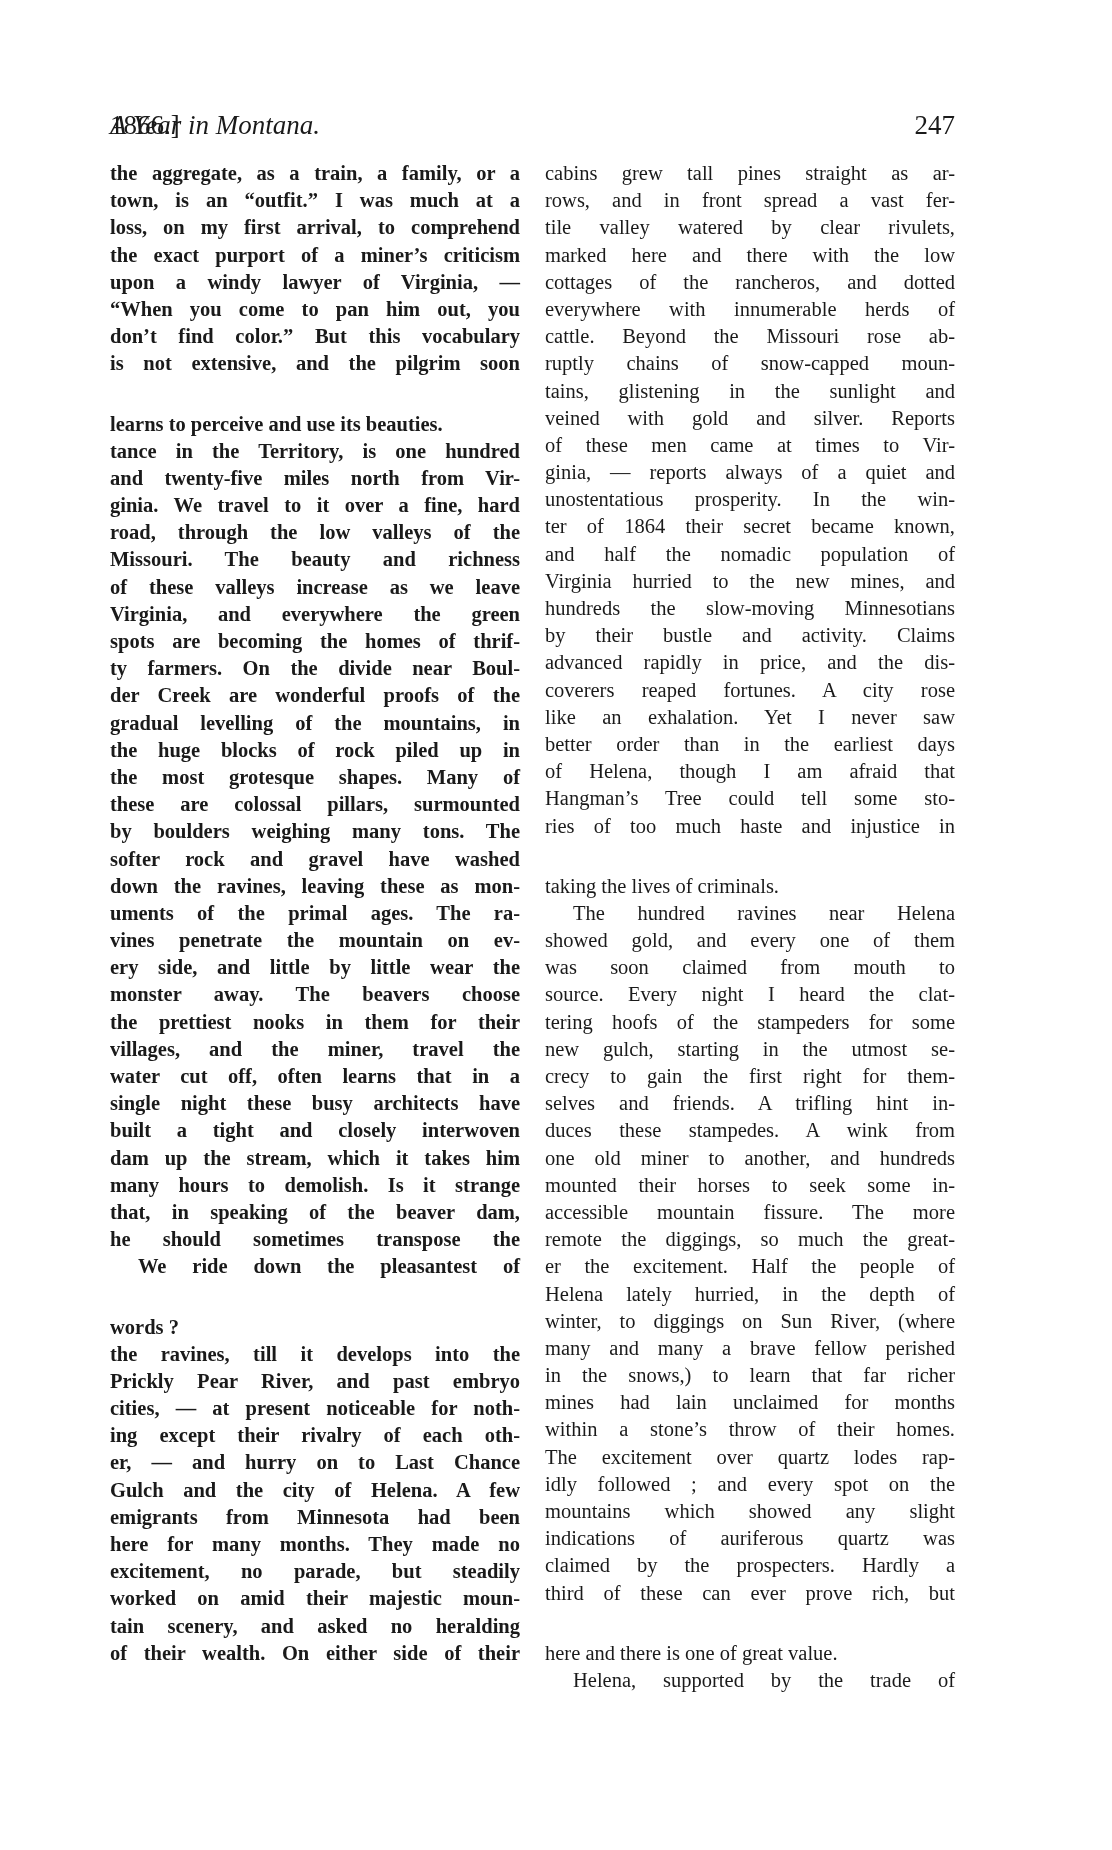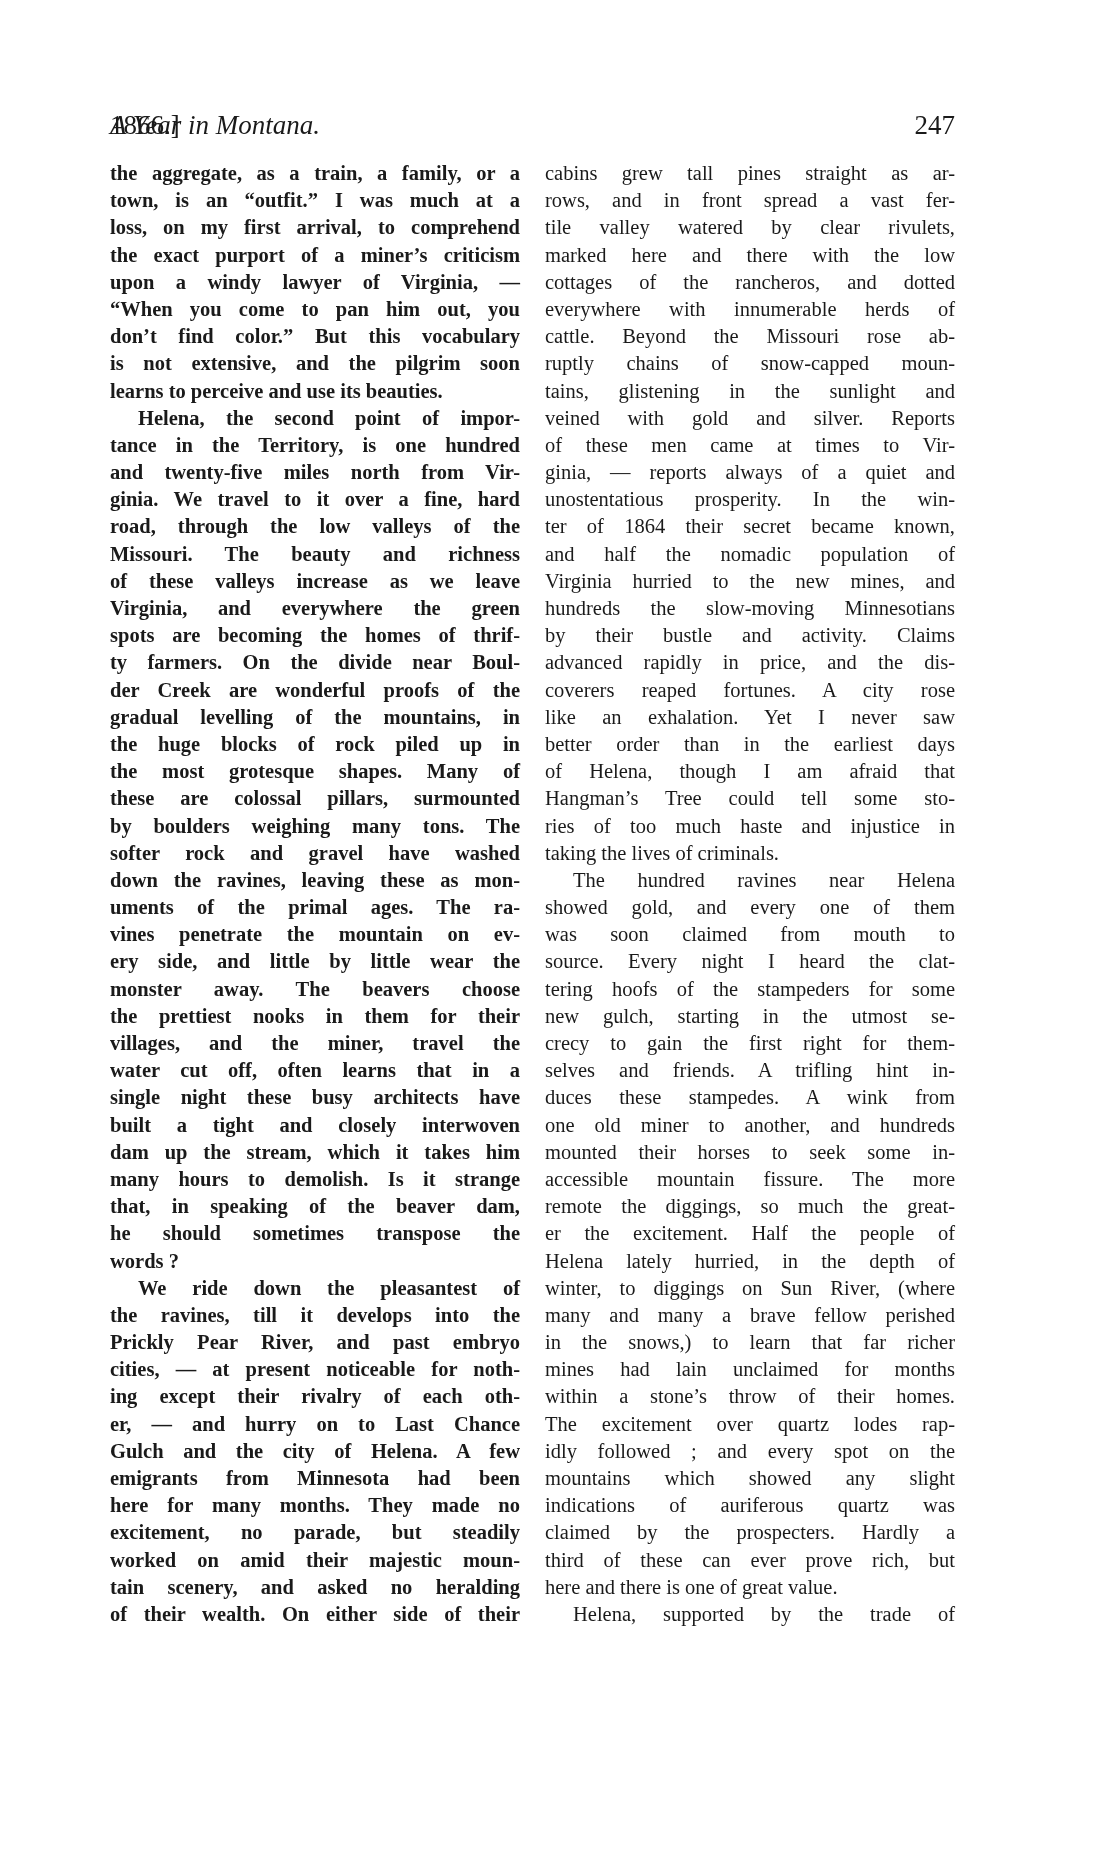"learns to perceive and use" .line.last { margin-top: none -> 33px }
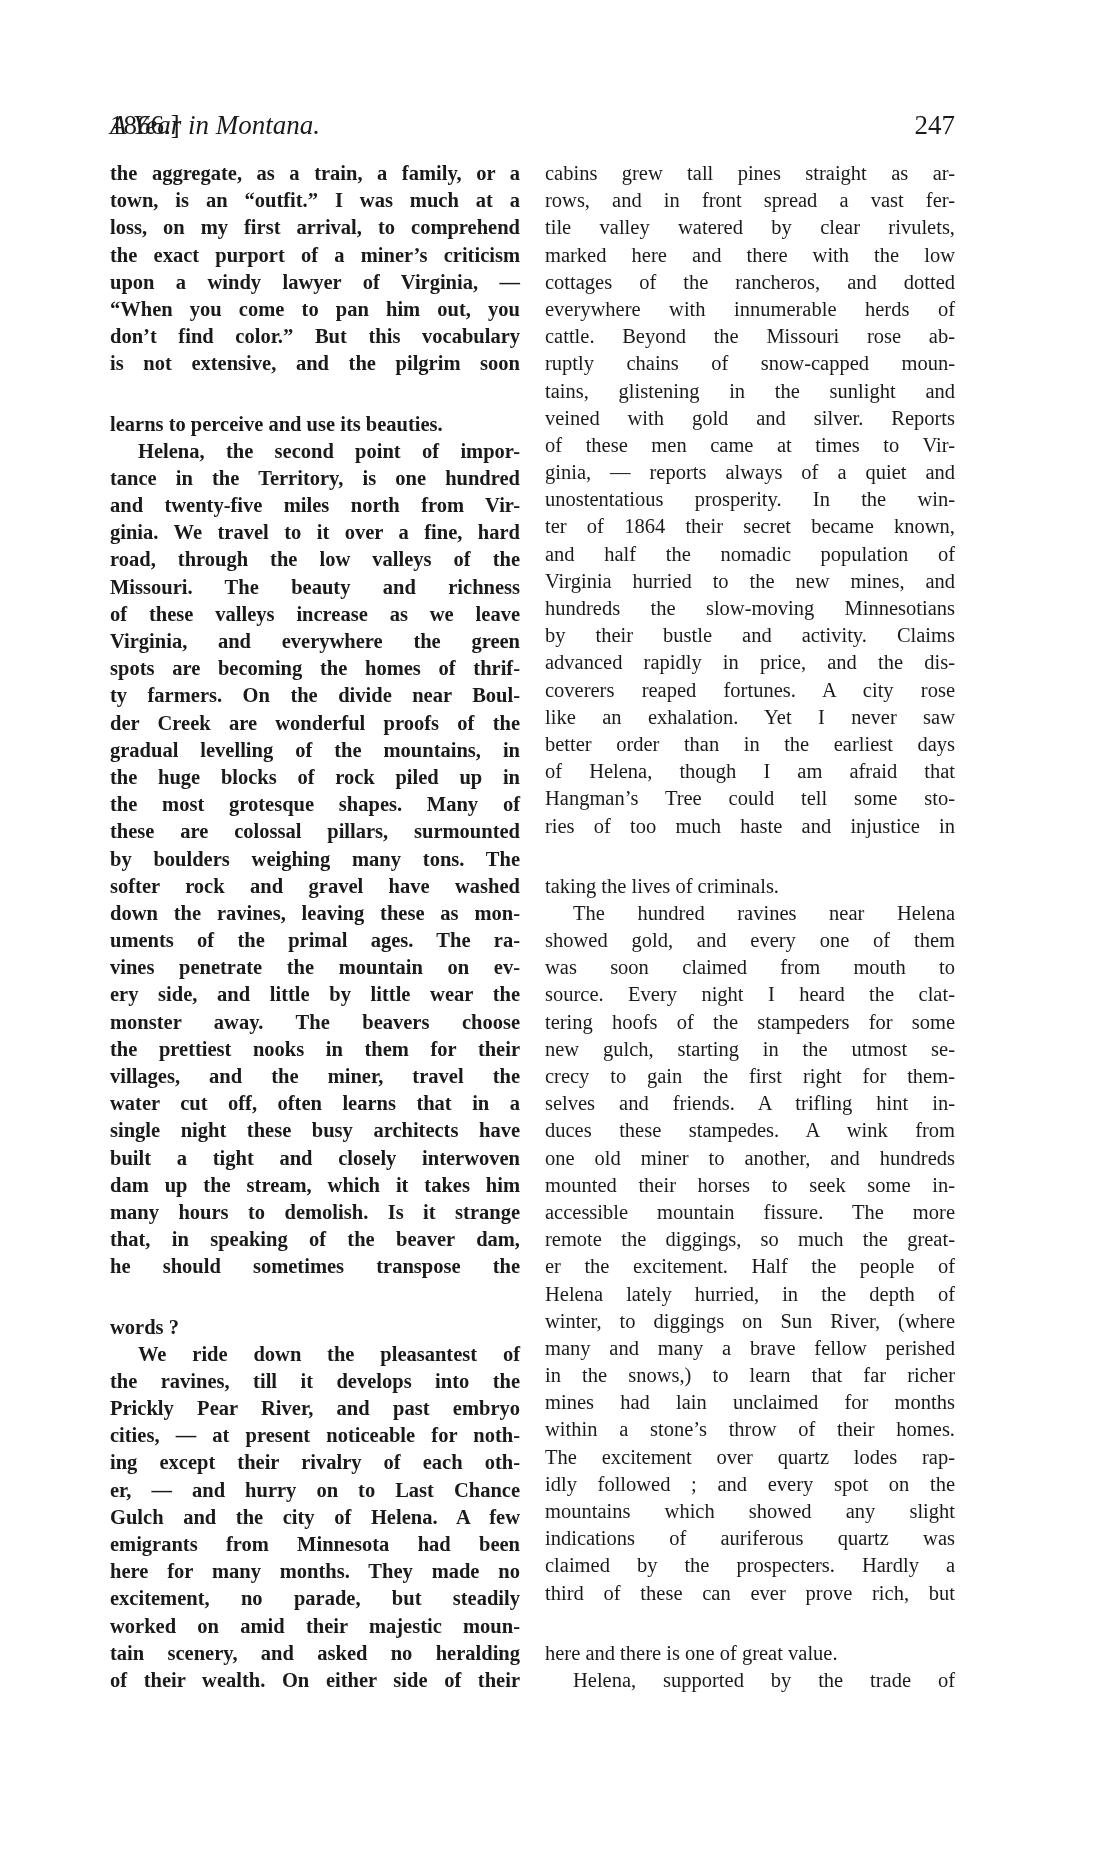"Helena, the second point of" span.line { html: <span>Helena, the second point of impor-</span> -> none }
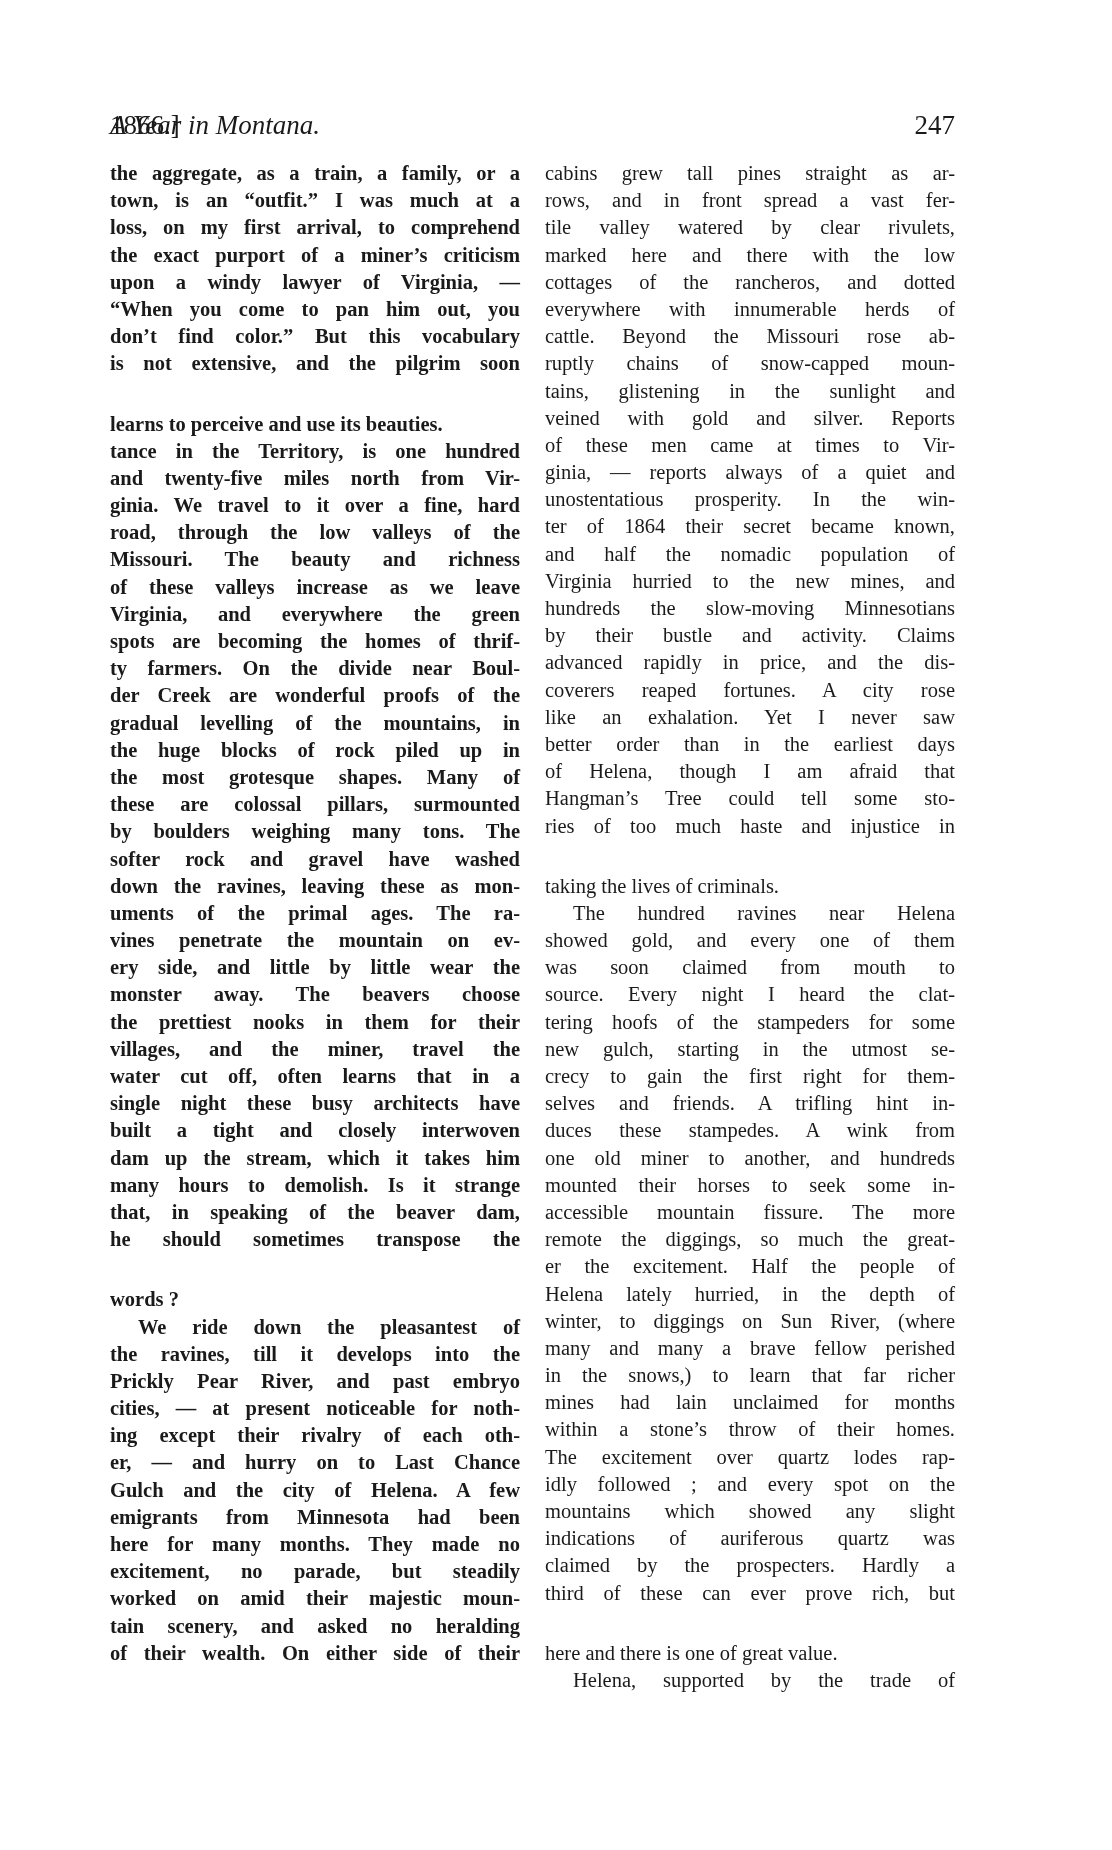"words ?" span.line { order: before "We ride down the pleasantest" -> after "We ride down the pleasantest" }
